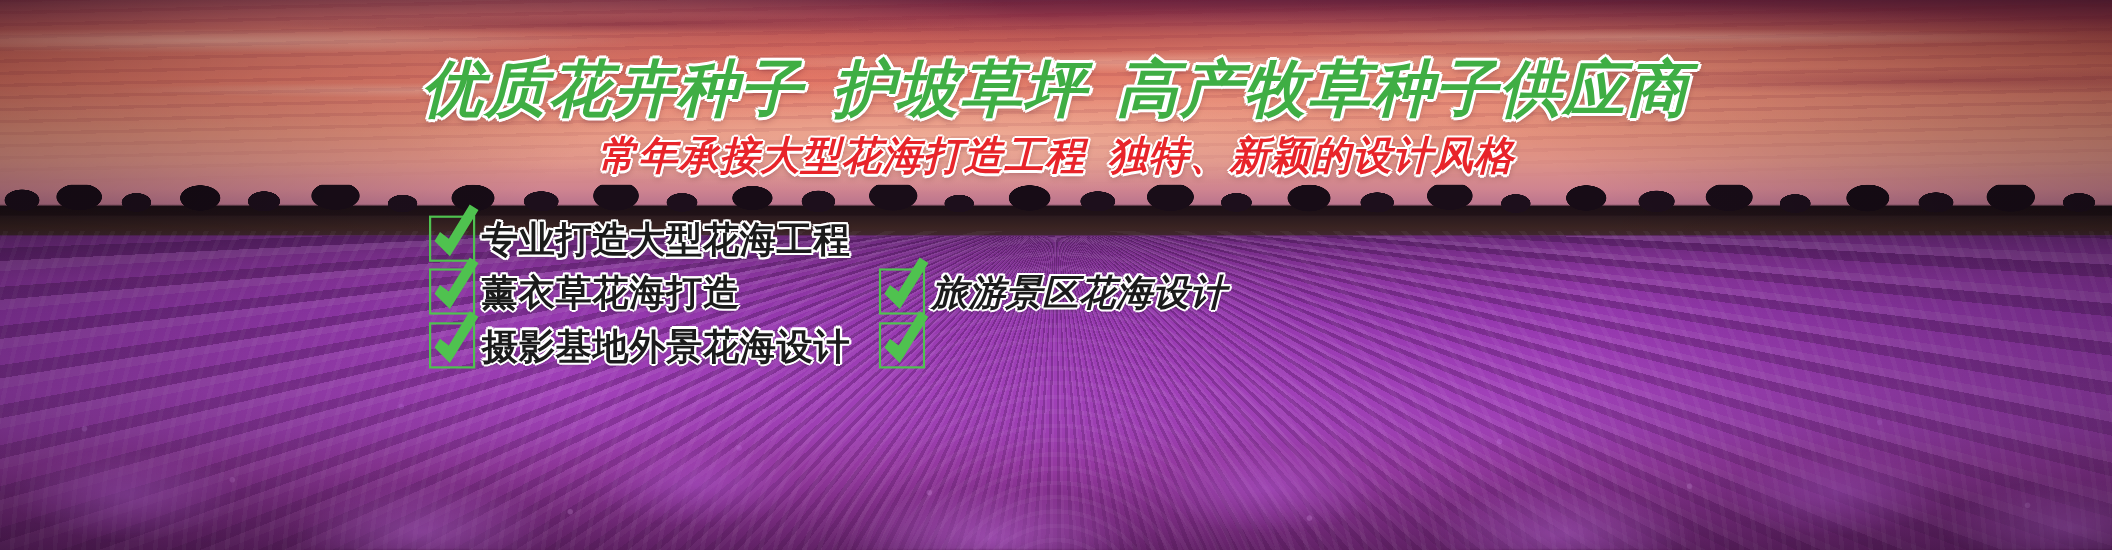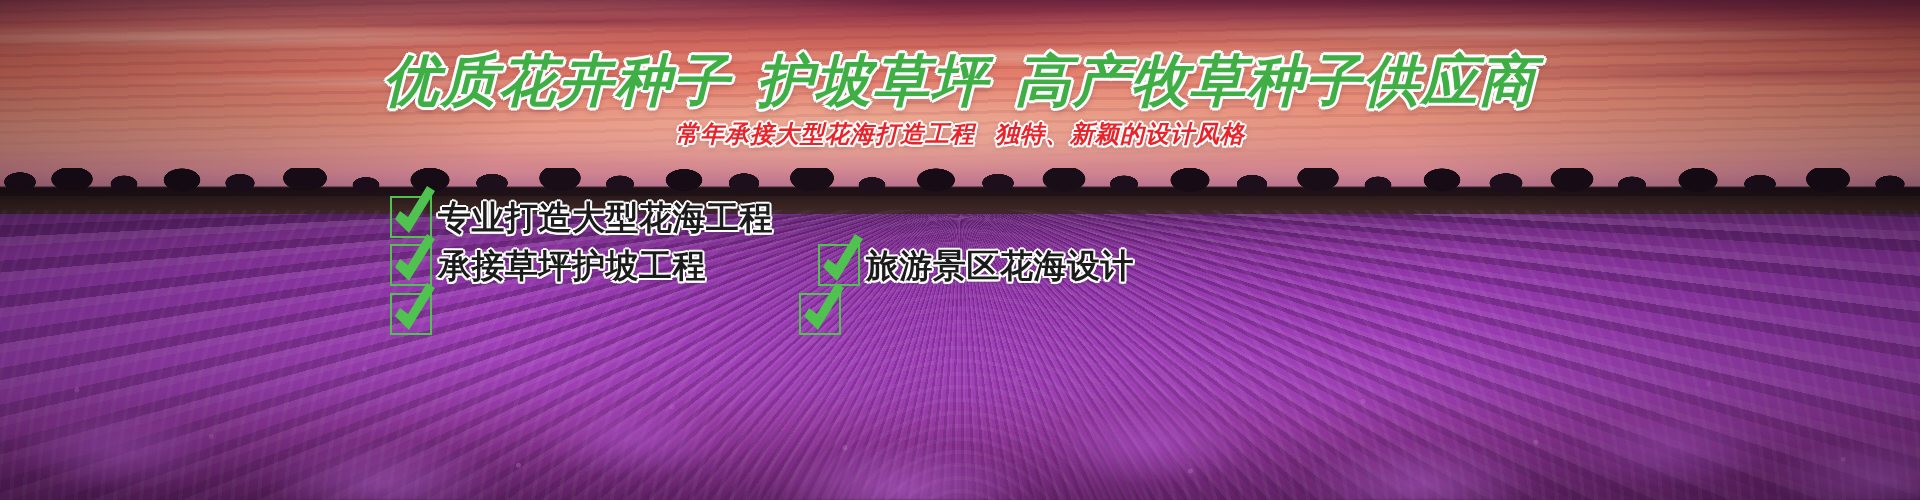"常年承接大型花海打造工程 独特、新颖的设计风格" .subheadline { font-size: 24px -> 36px }
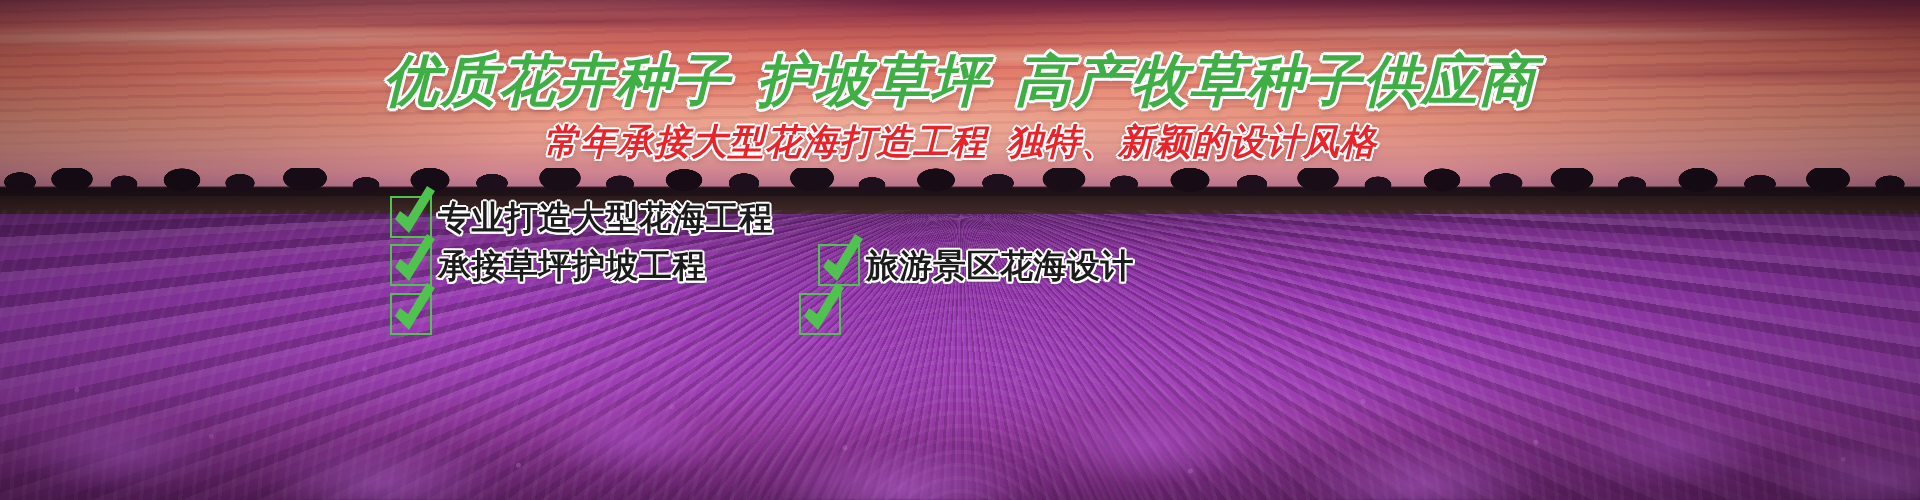"承接草坪护坡工程" span.check-label { text: 承接草坪护坡工程 -> 薰衣草花海打造 }
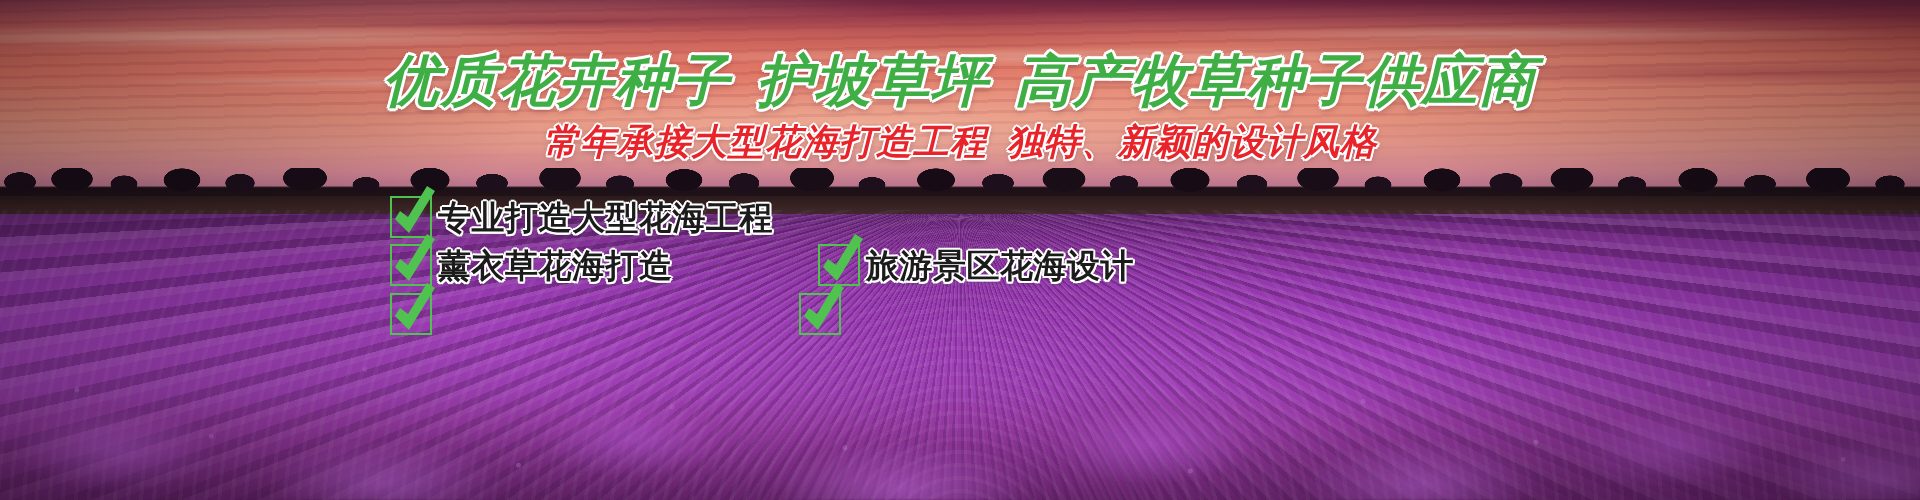"旅游景区花海设计" .check-row.c4 { font-style: none -> italic; left: 428px -> 409px }
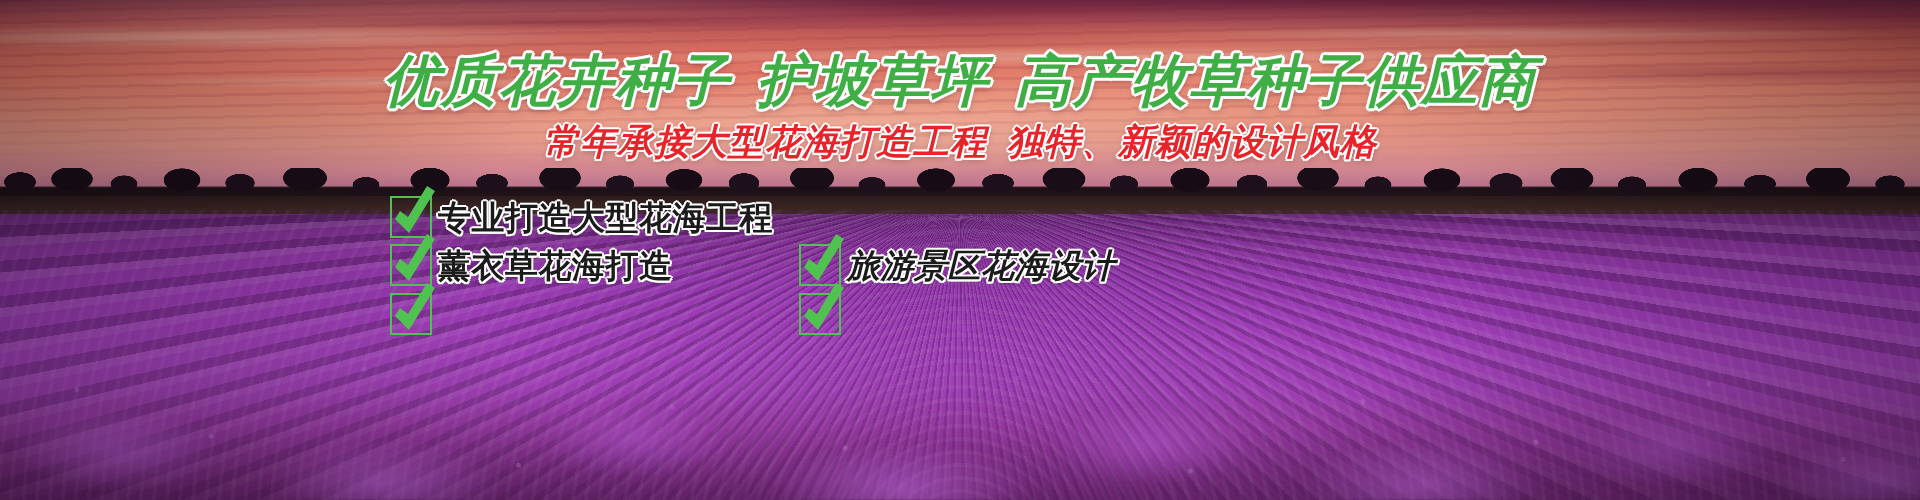"摄影基地外景花海设计" span.check-label { html: none -> <span>摄影基地外景花海设计</span> }
